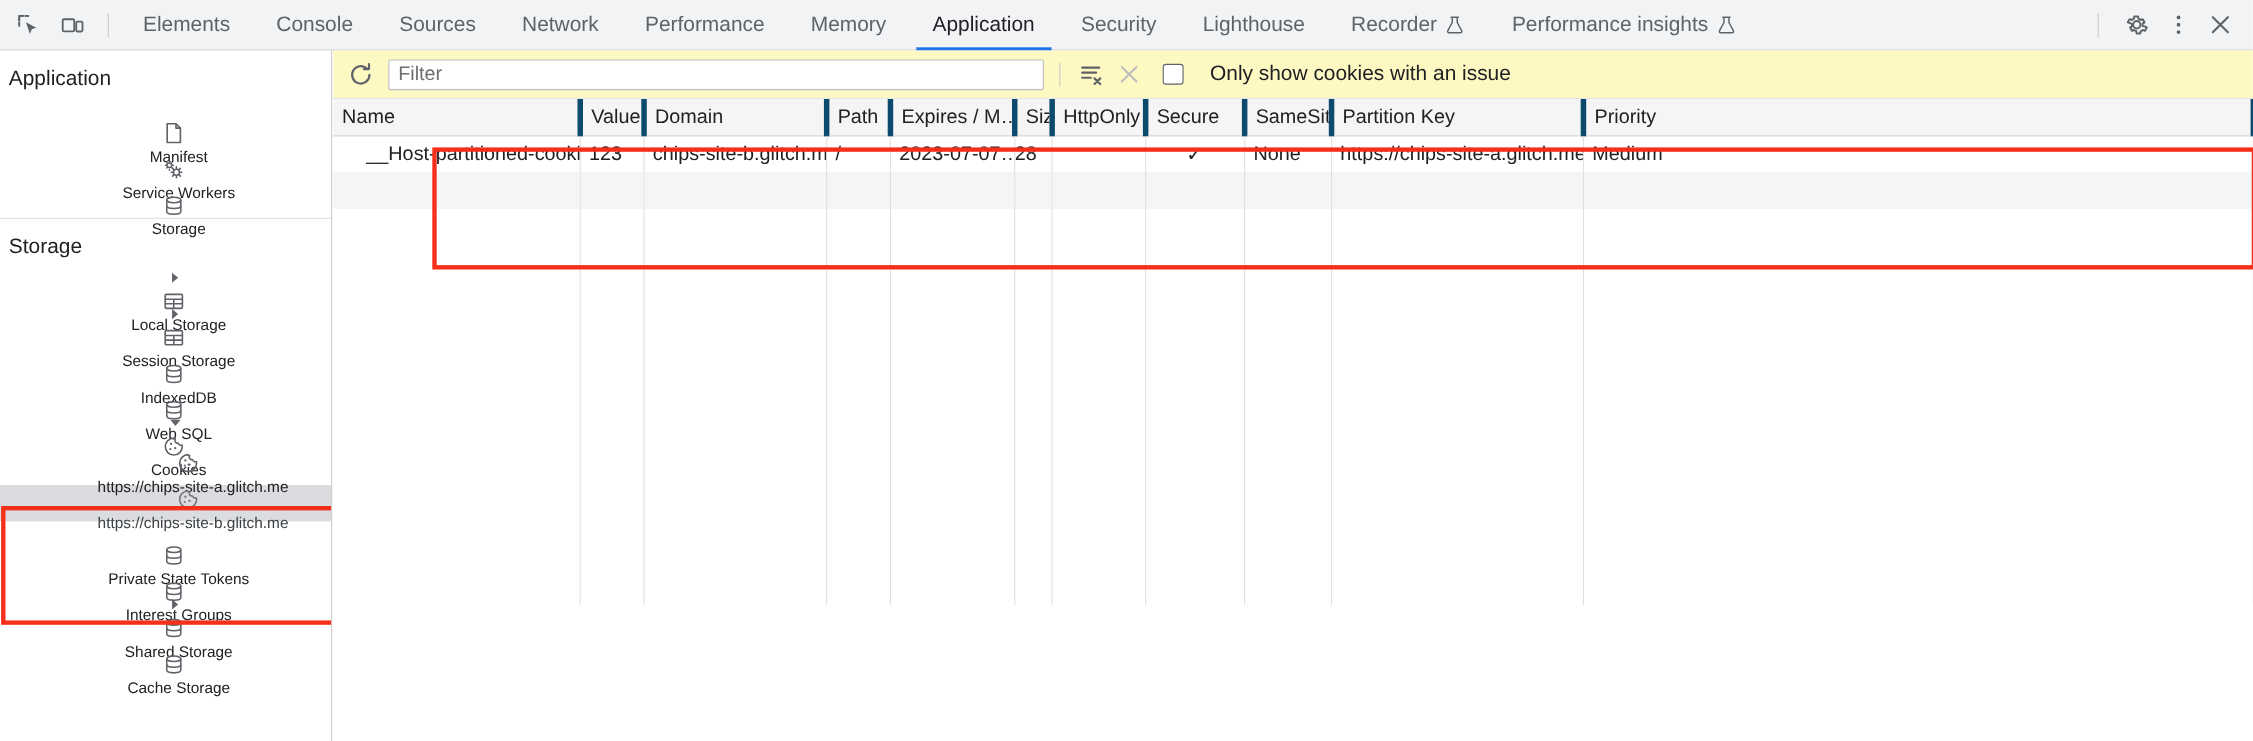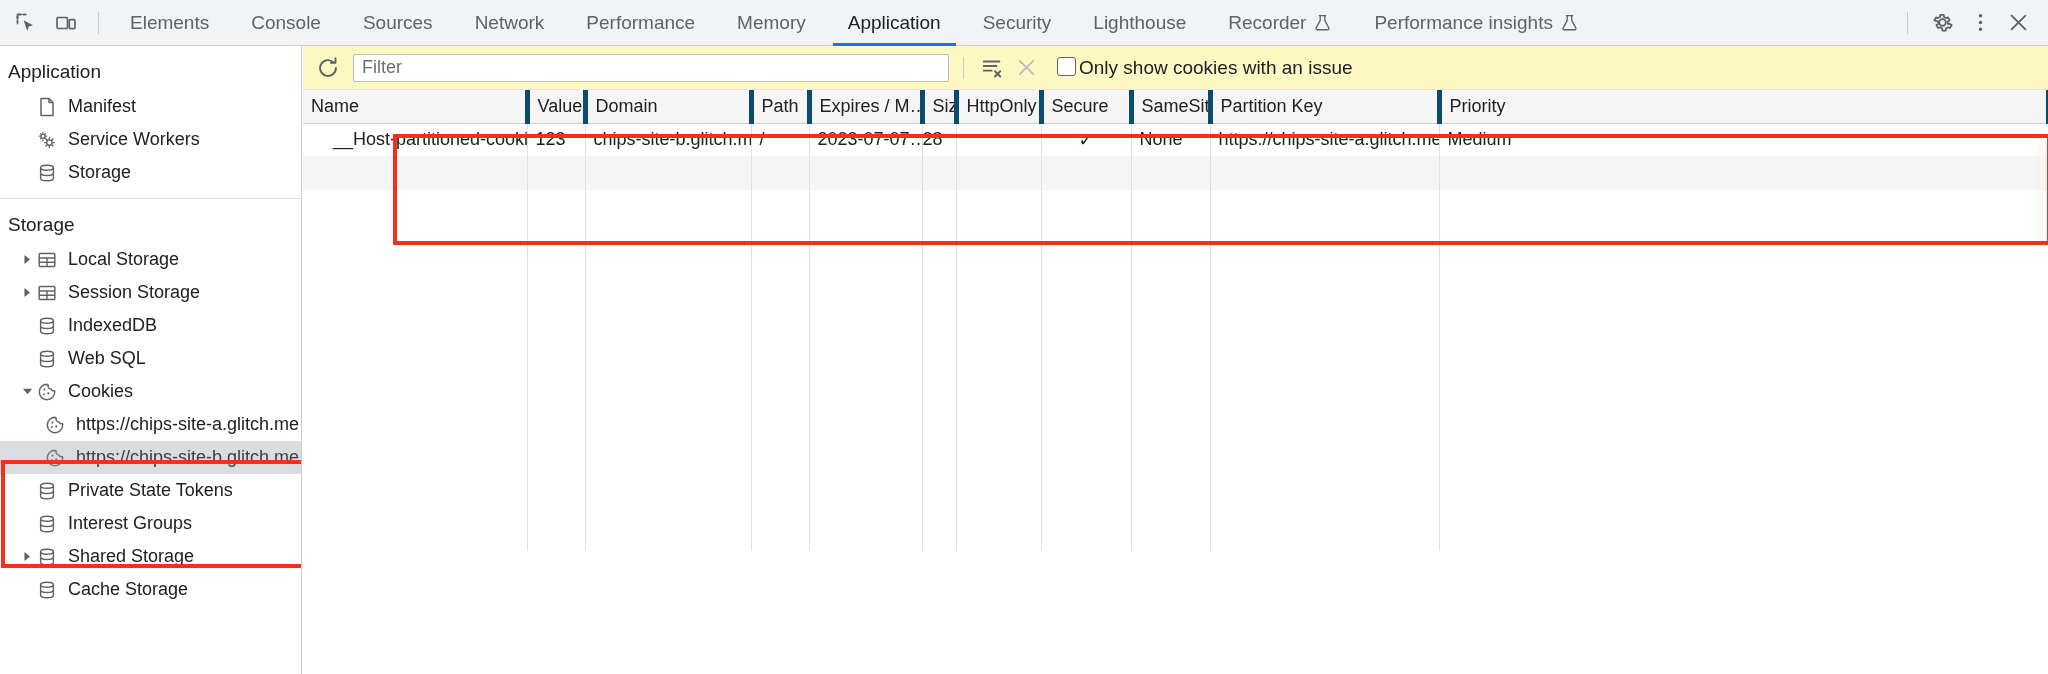"Only show cookies with an" .fb-check-wrap { align-items: flex-start -> center; gap: 3px -> 24px }
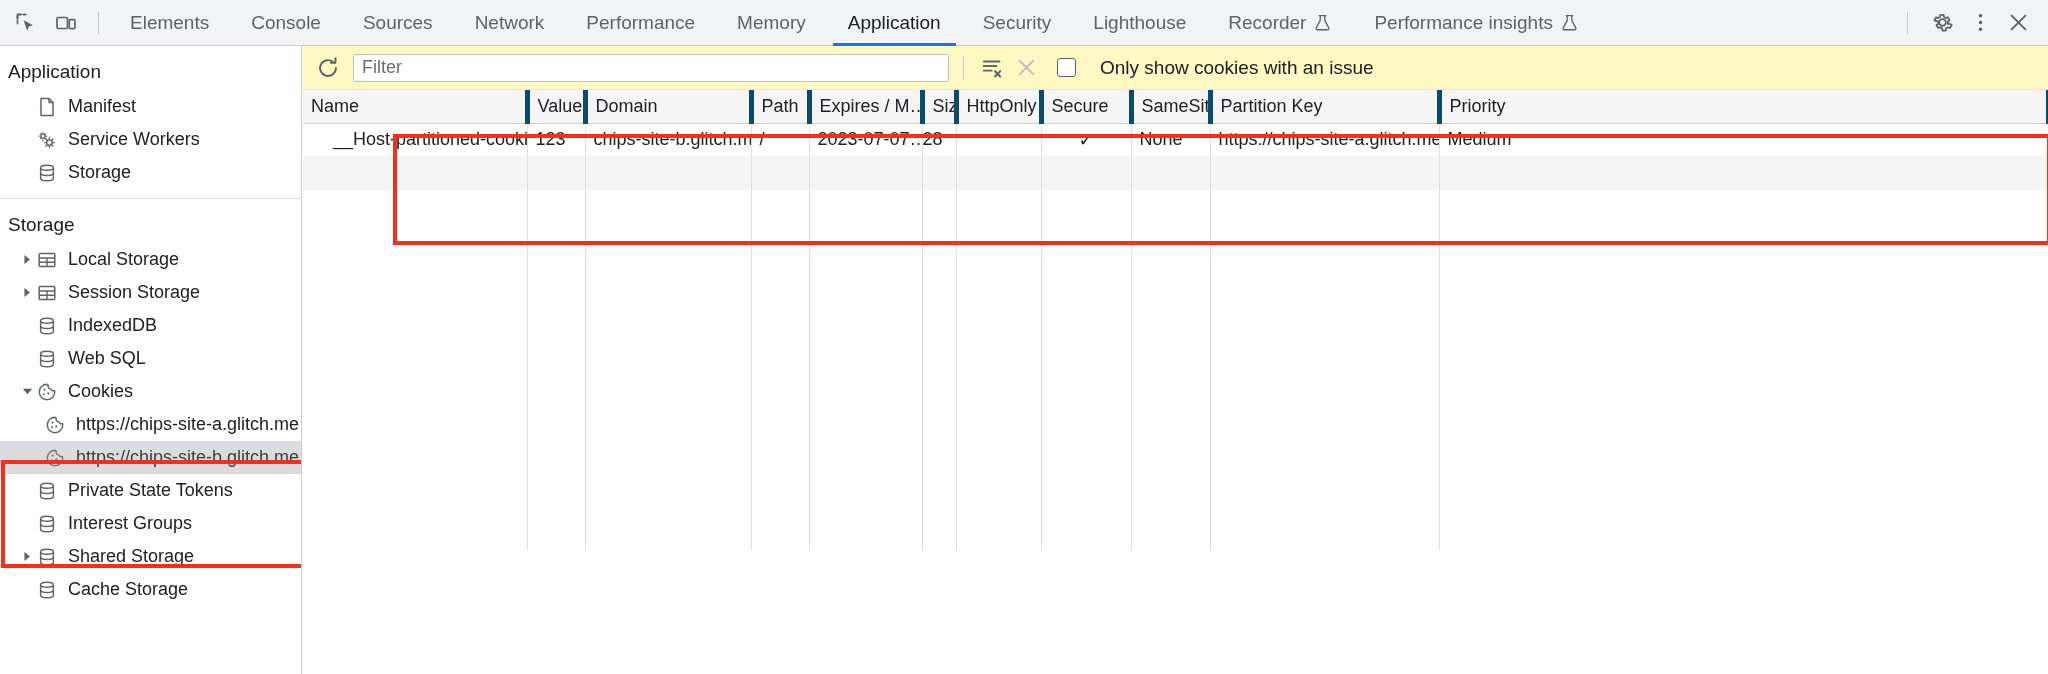"Manifest" .sb-item { flex-direction: none -> column; font-size: 18px -> 14px }
